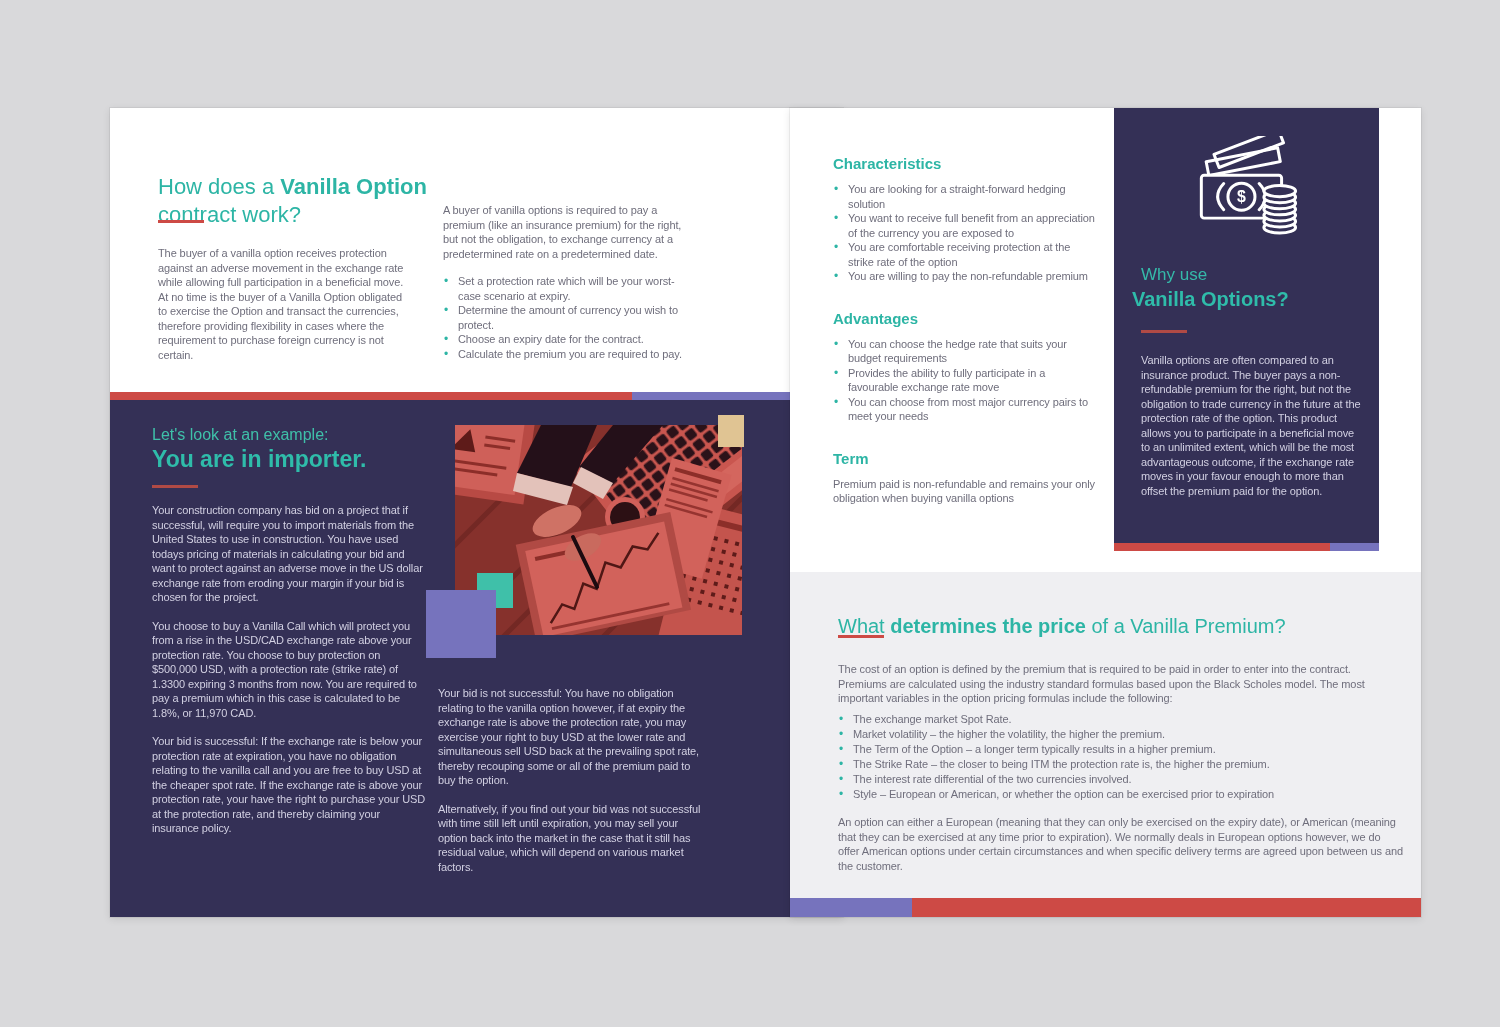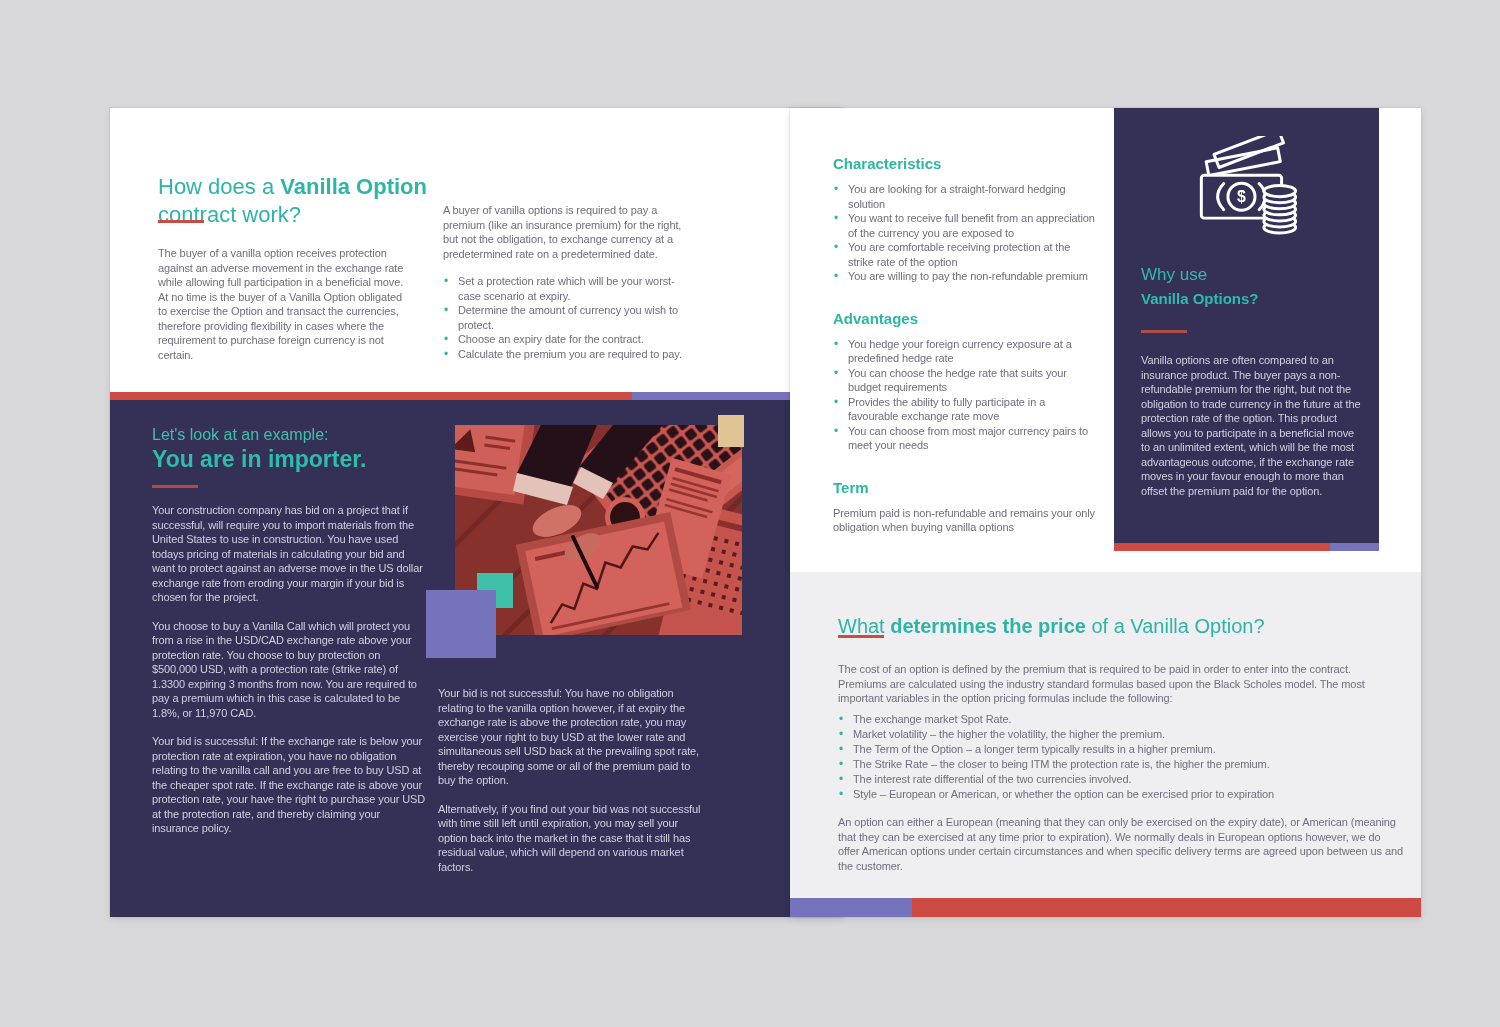"Vanilla Options?" .panel-title { font-size: 15px -> 20px; left: 27px -> 18px }
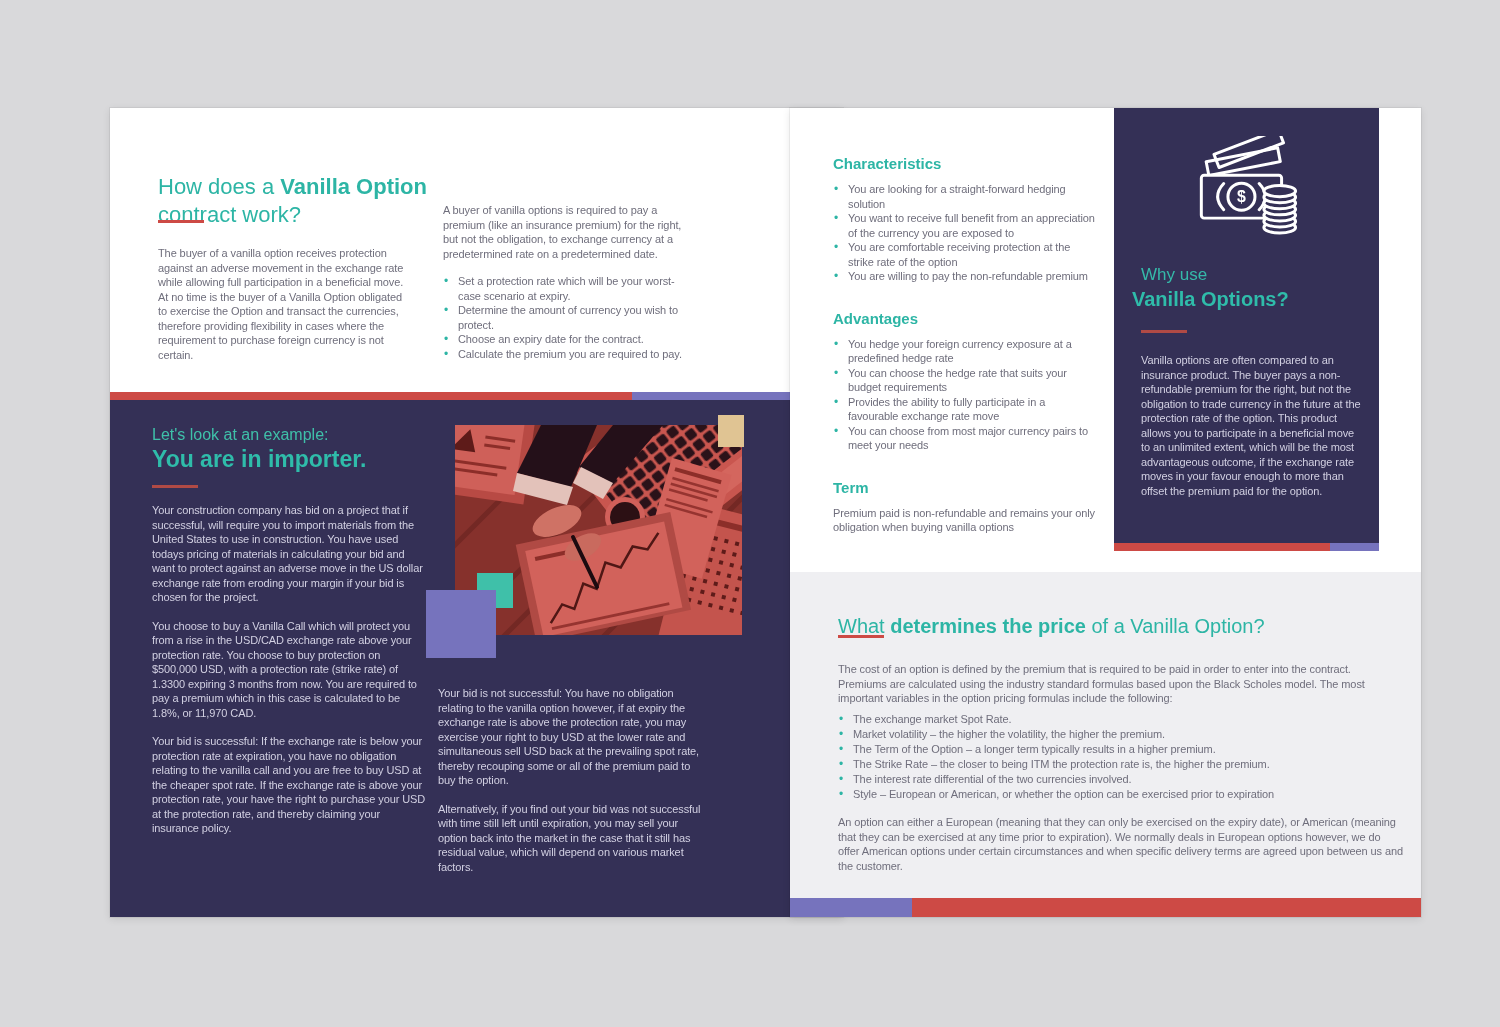"You hedge your foreign currency" li { html: <li>You hedge your foreign currency exposure at a predefined hedge rate</li> -> none }
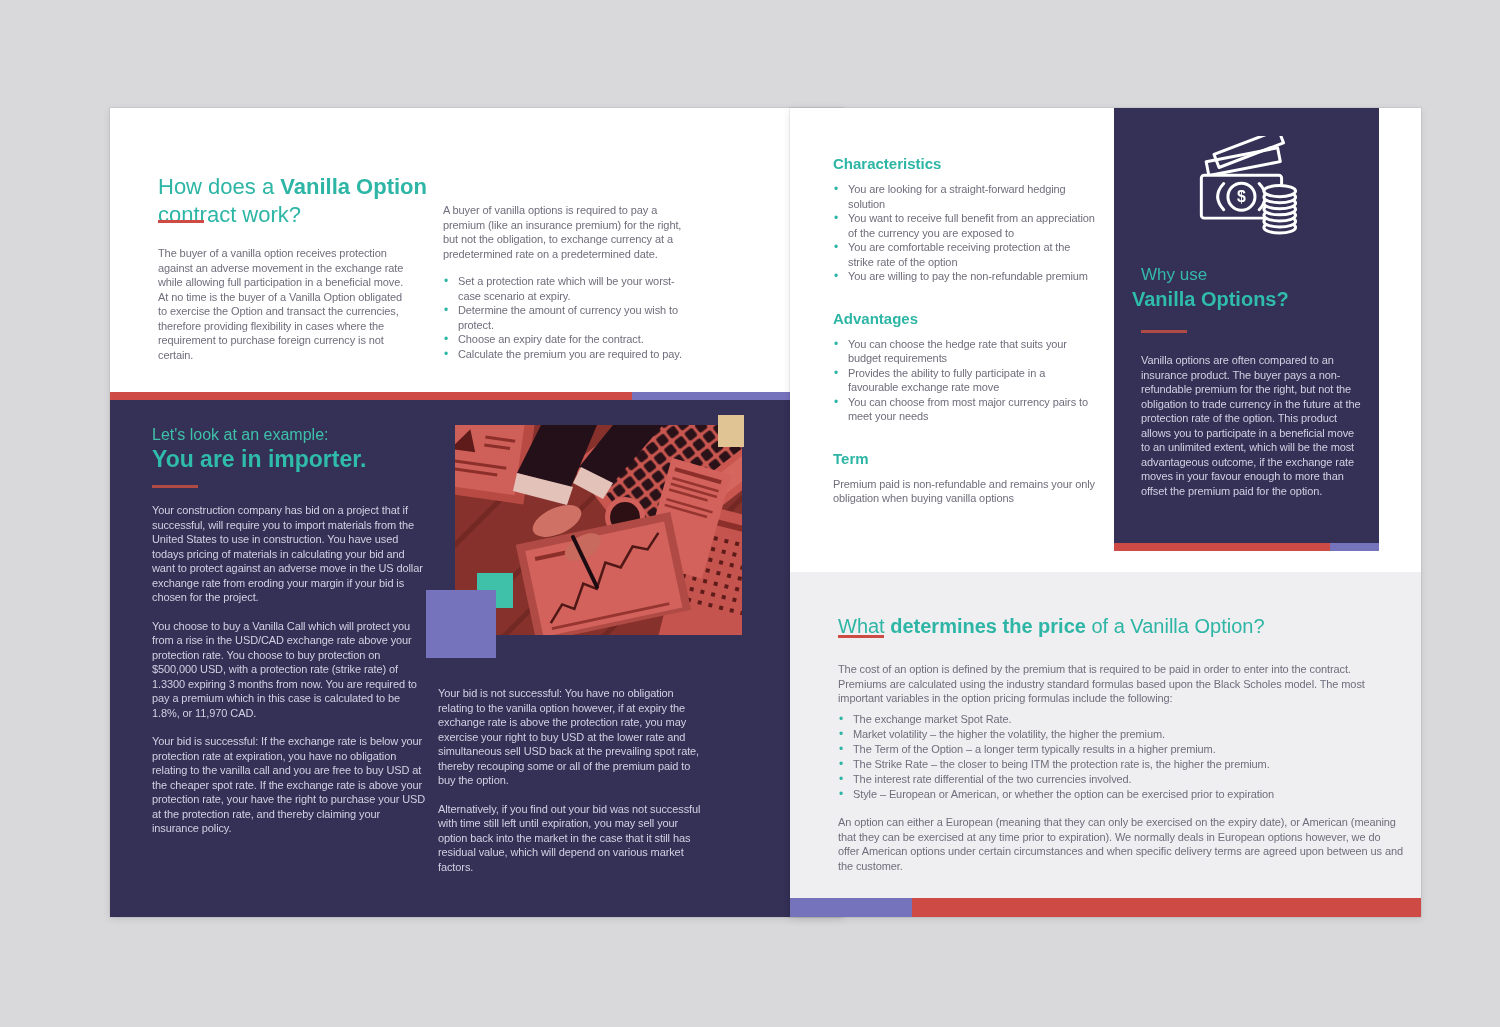"of a Vanilla Option?" span { text: Option -> Premium }
